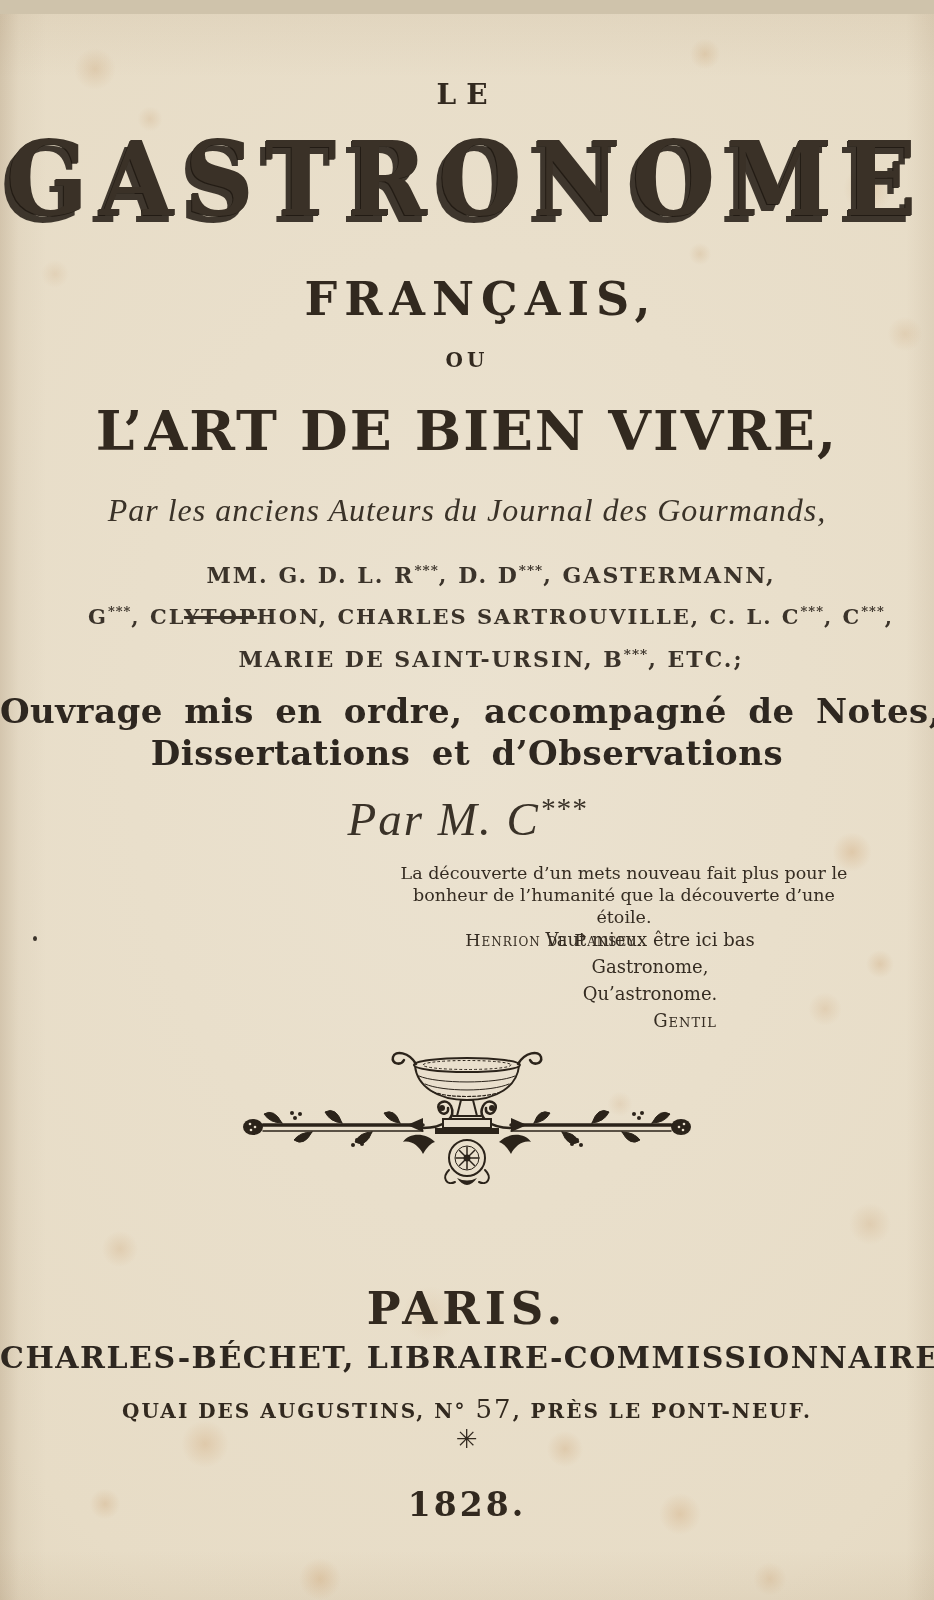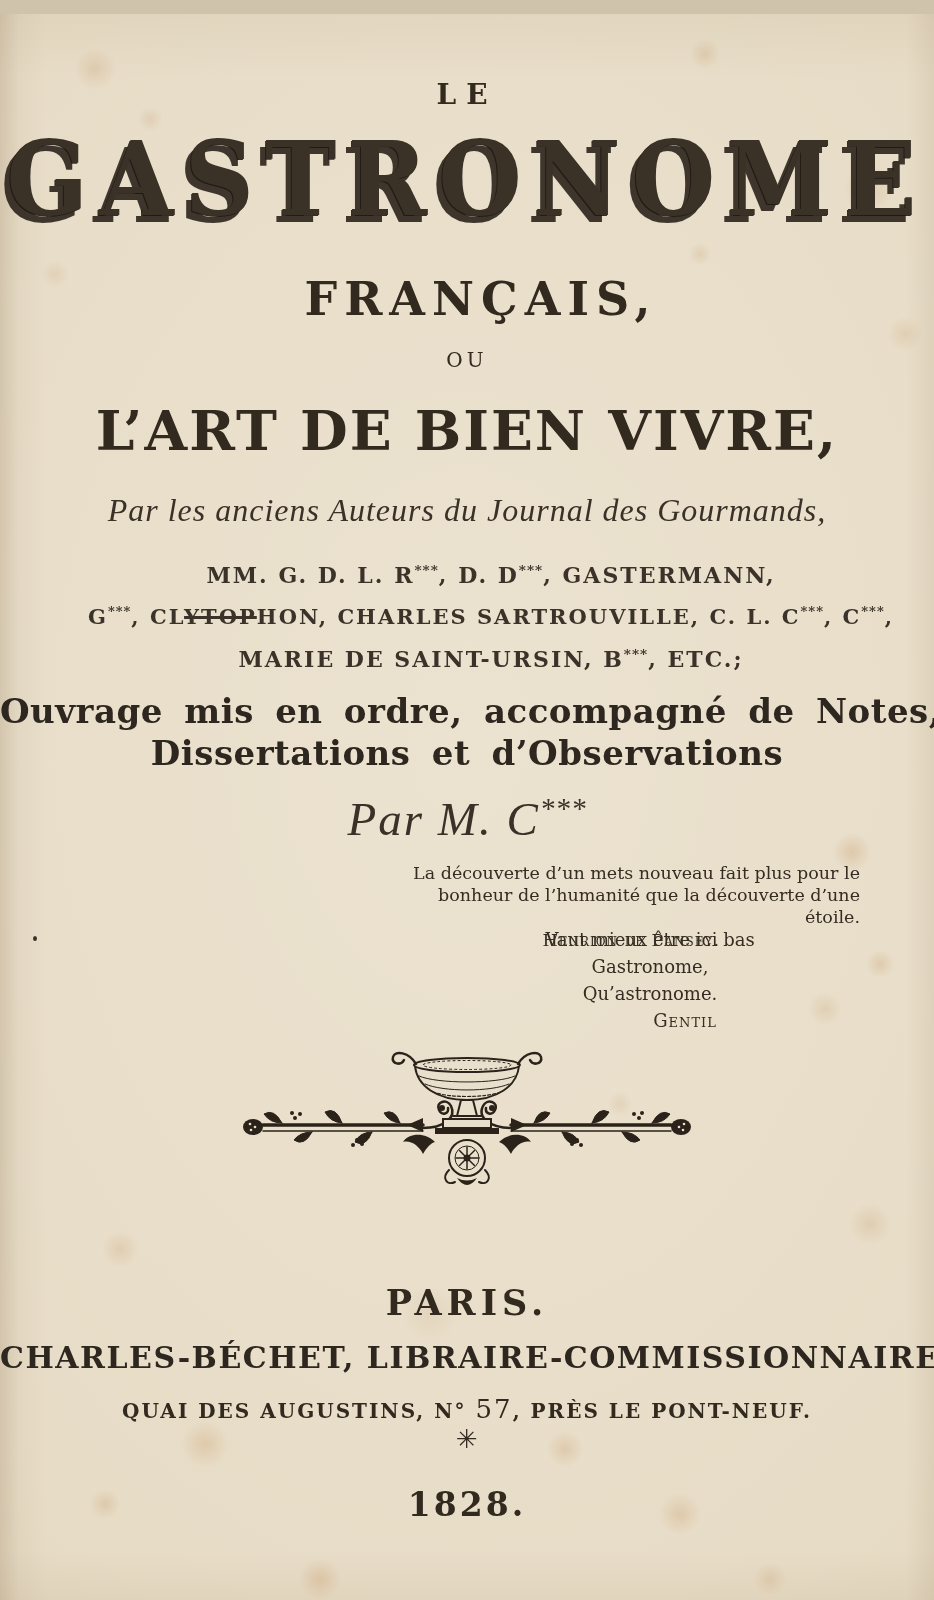"OU" .conj { font-weight: normal -> bold }
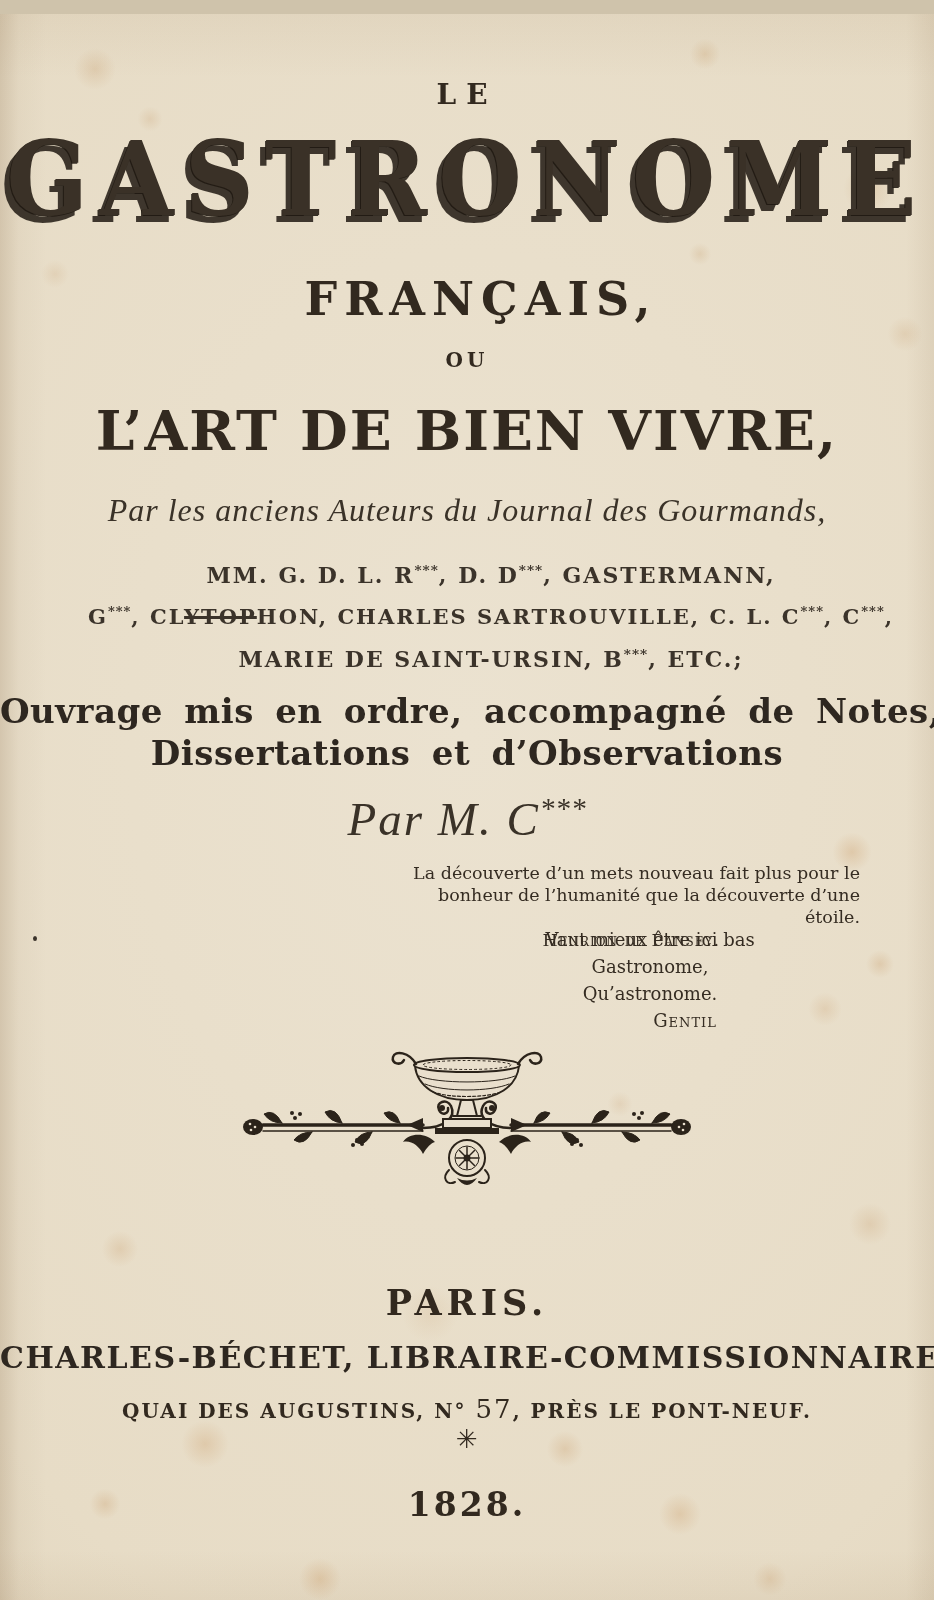"La découverte d’un mets nouveau" .epigraph1 { text-align: right -> center }
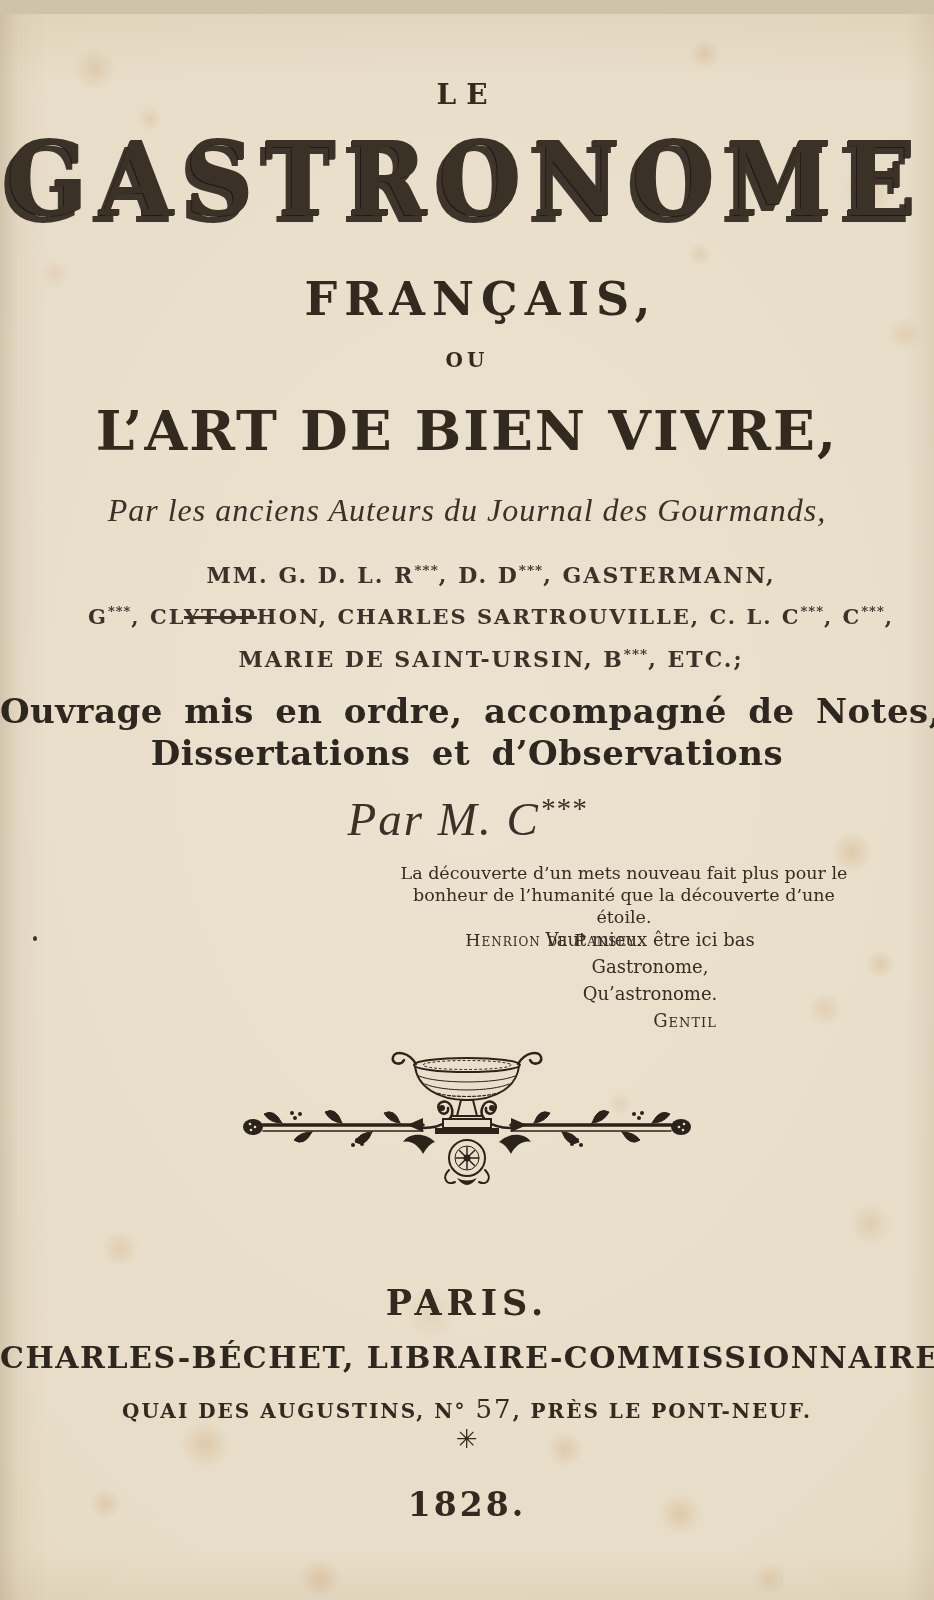"PARIS." .city { font-size: 35px -> 45px }
